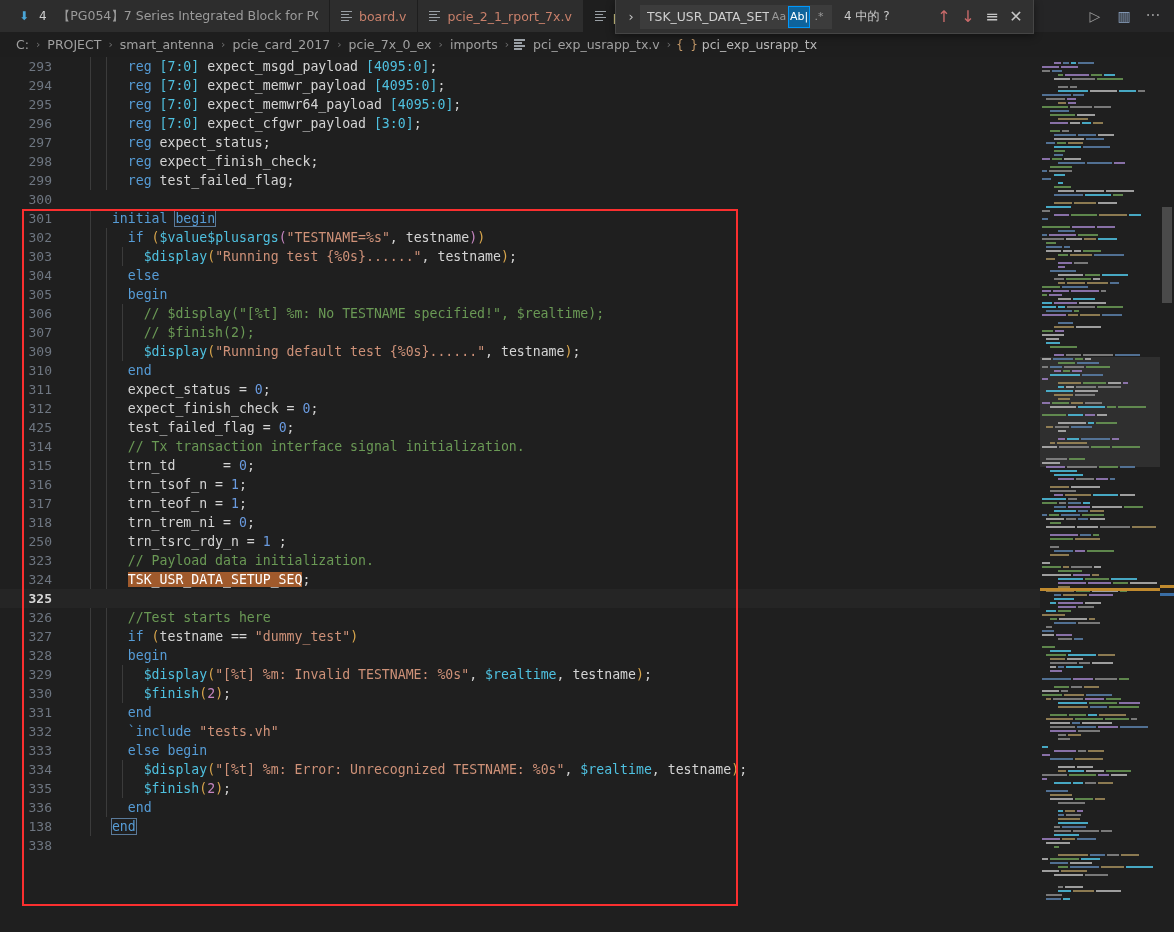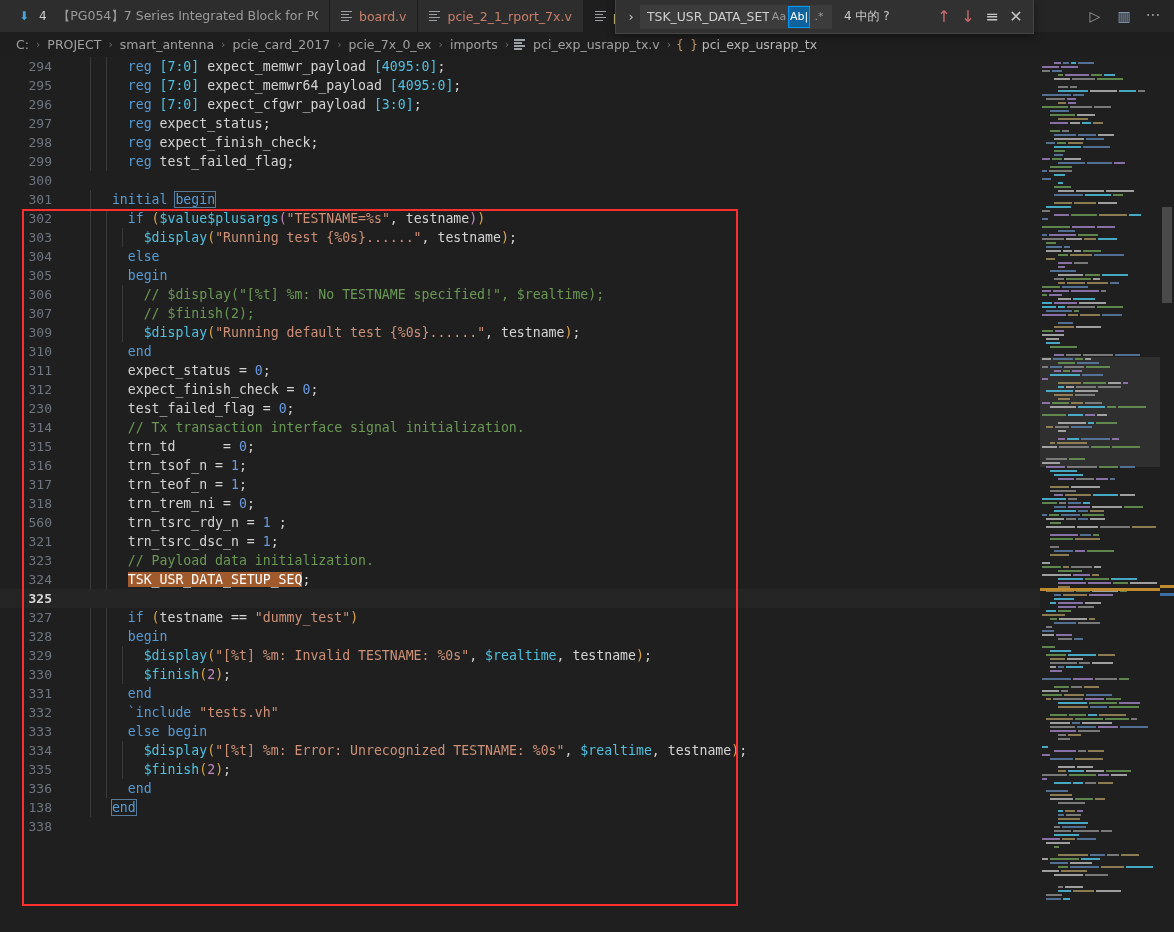"293" div.crow { html: none -> <div><div>293</div><div><span></span><span></span><span> </span><span>reg</span><span> </span><span>[7:0]</span><span> expect_msgd_payload </span><span>[4095:0]</span><span>;</span></div></div> }
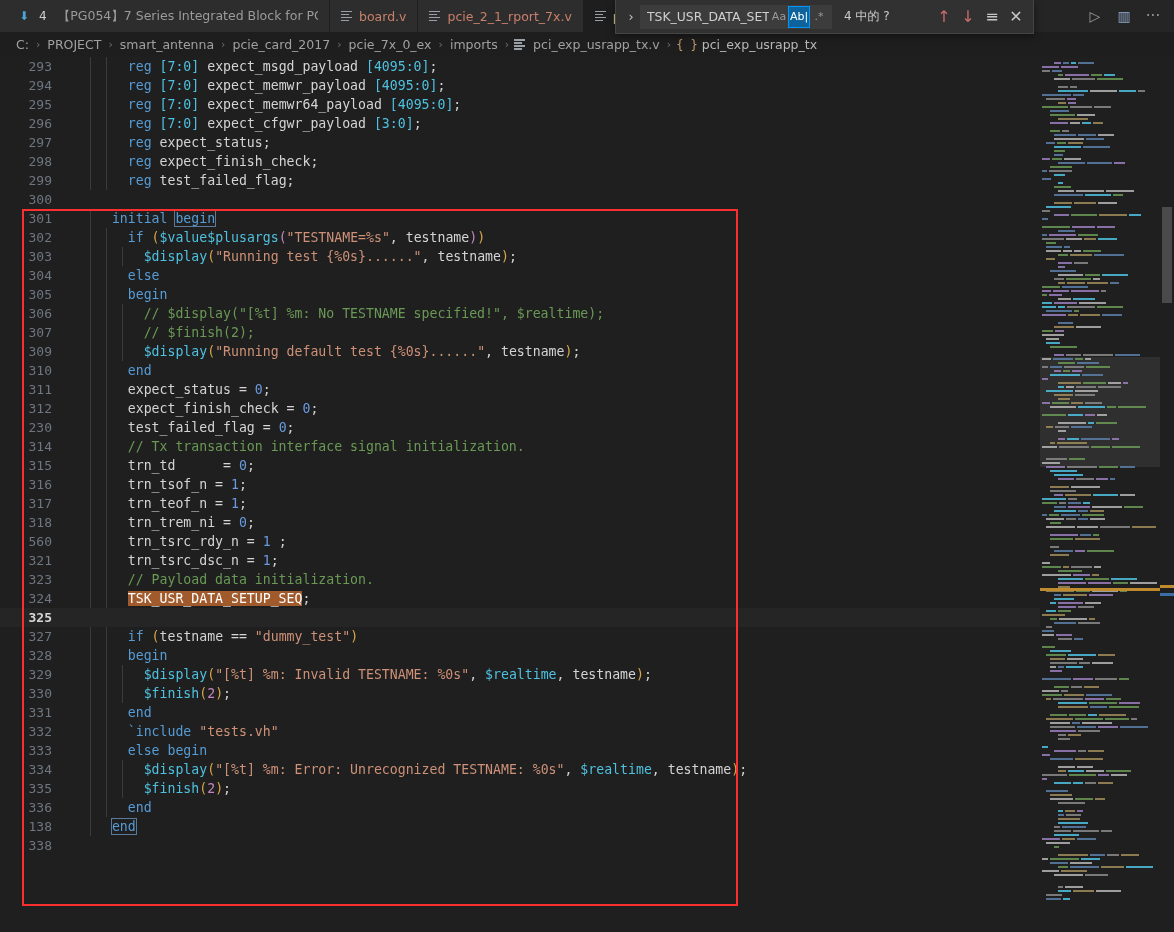"230" div.ln { text: 230 -> 425 }
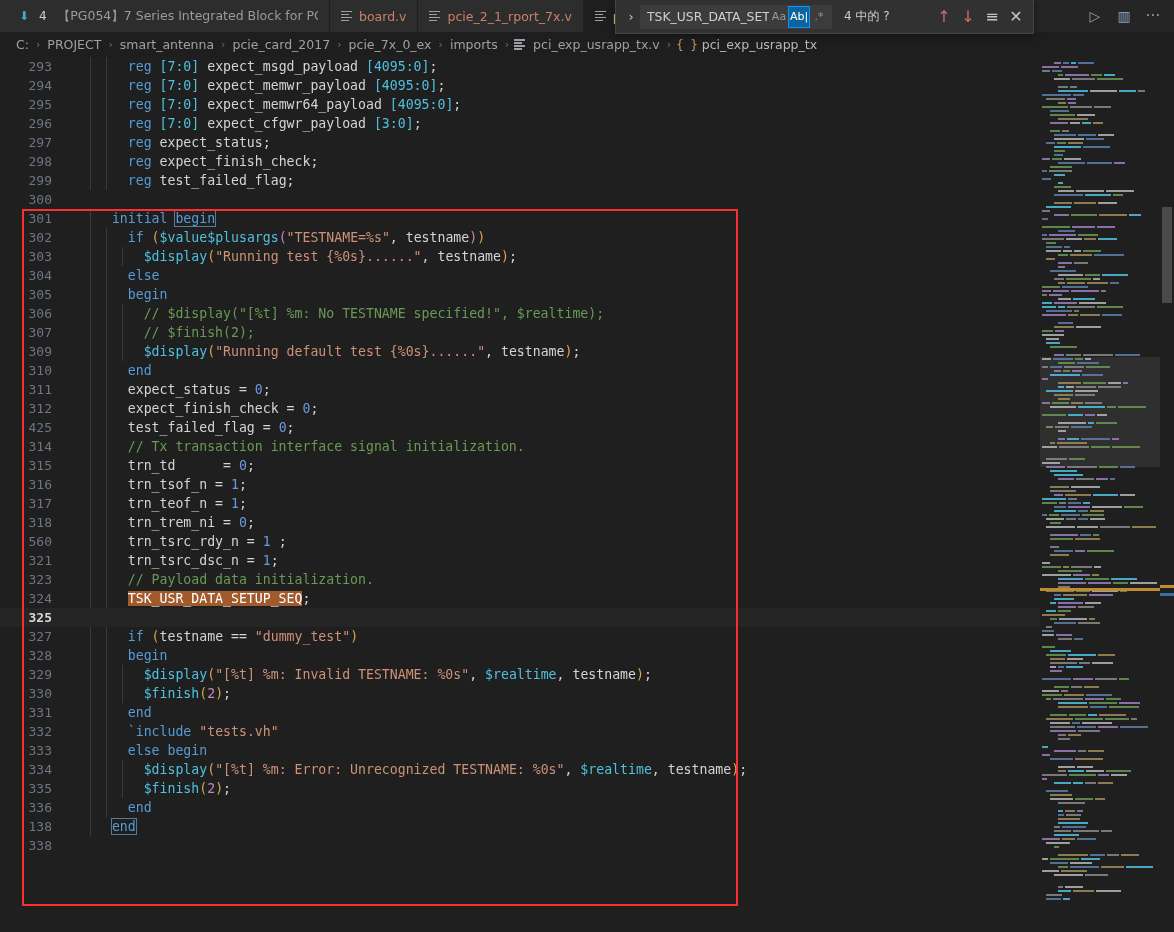"560" div.ln { text: 560 -> 250 }
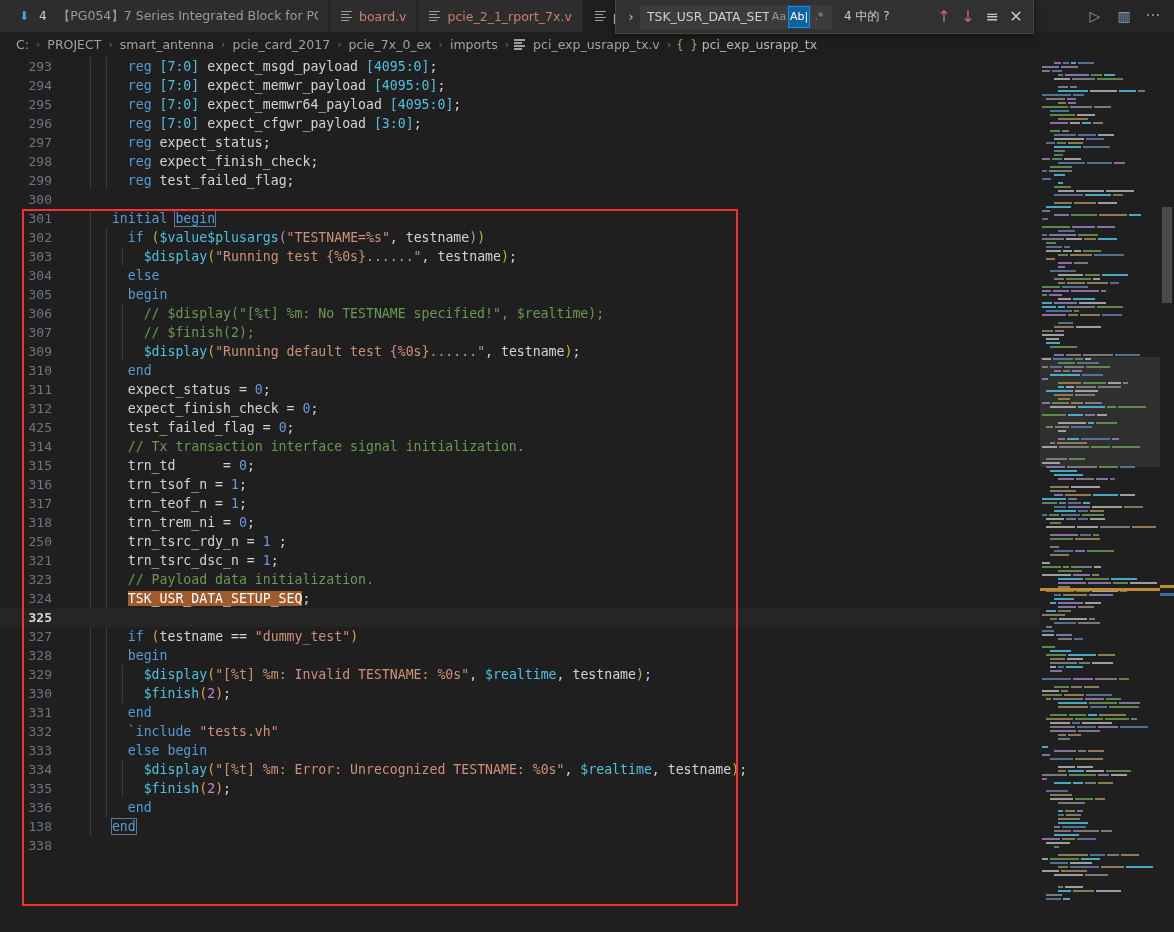"321" div.crow { html: <div><div>321</div><div><span></span><span></span><span> trn_tsrc_dsc_n = </span><span>1</span><span>;</span></div></div> -> none }
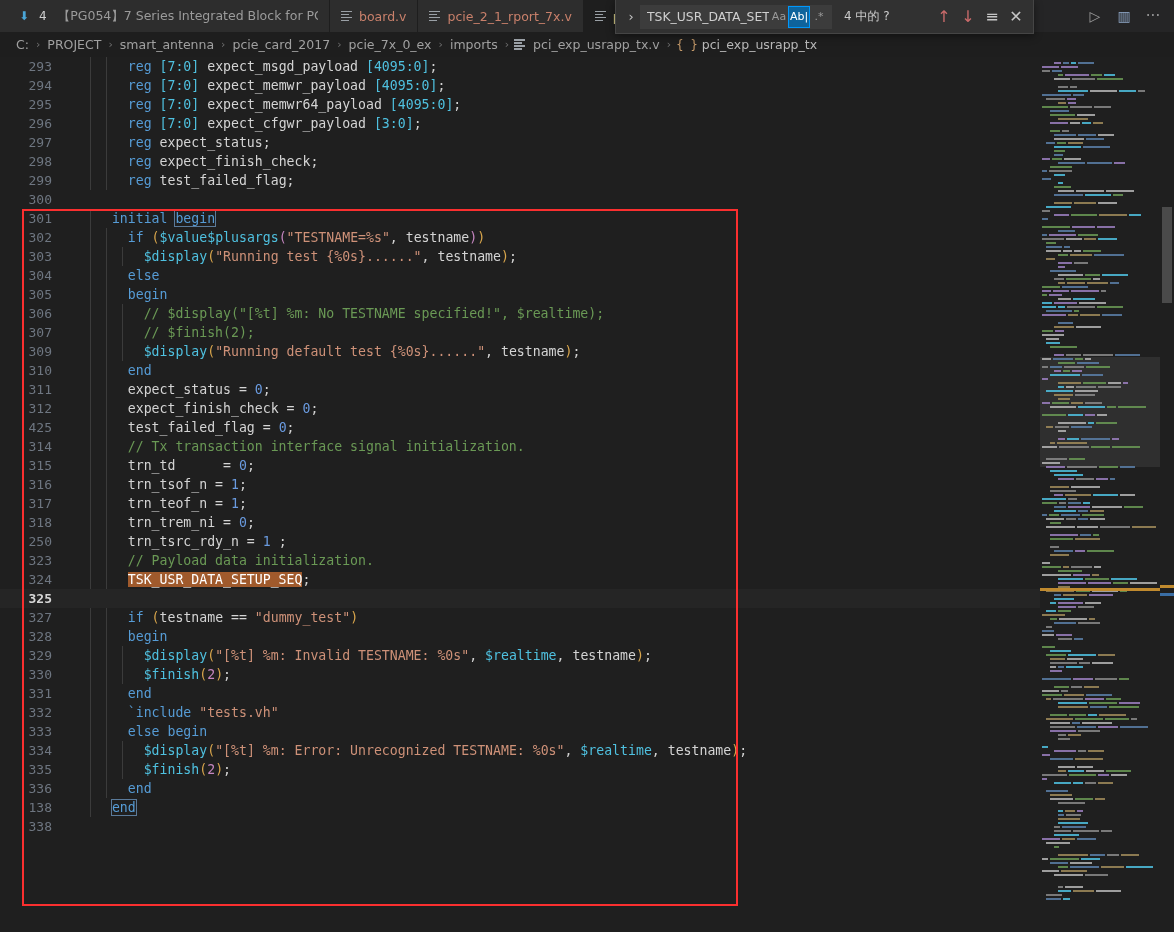"326" div.crow { html: none -> <div><div>326</div><div><span></span><span></span><span> </span><span>//Test starts here</span></div></div> }
